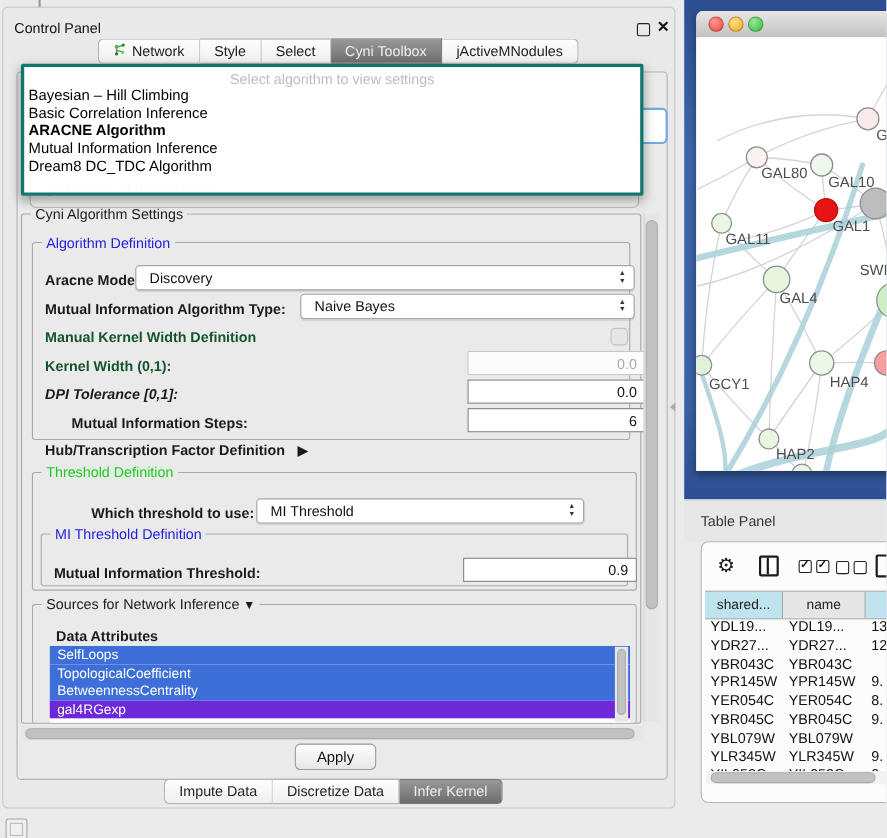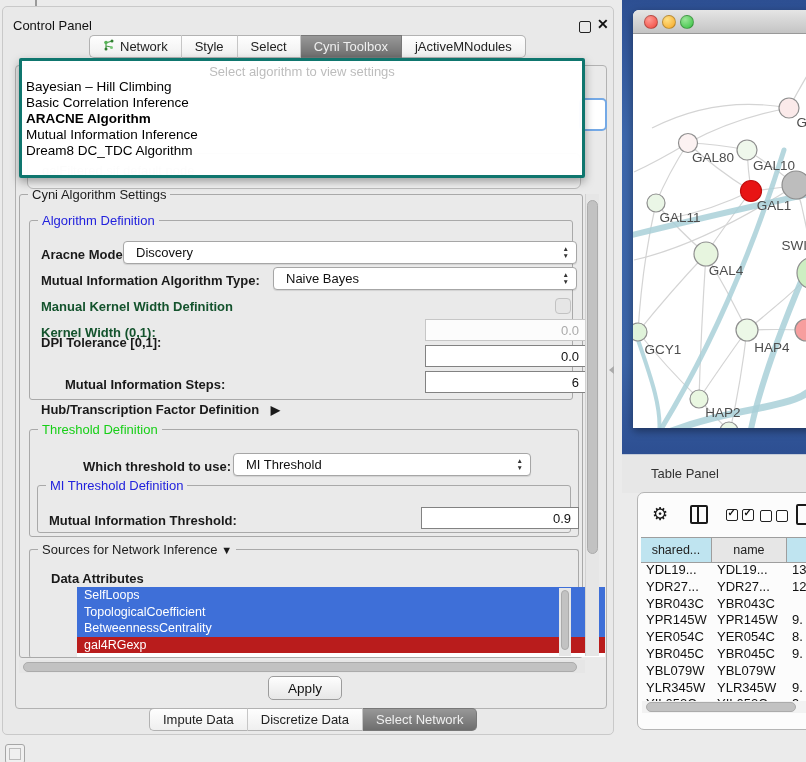"DPI Tolerance [0,1]:" div.abs { font-style: none -> italic; top: 328px -> 344px }
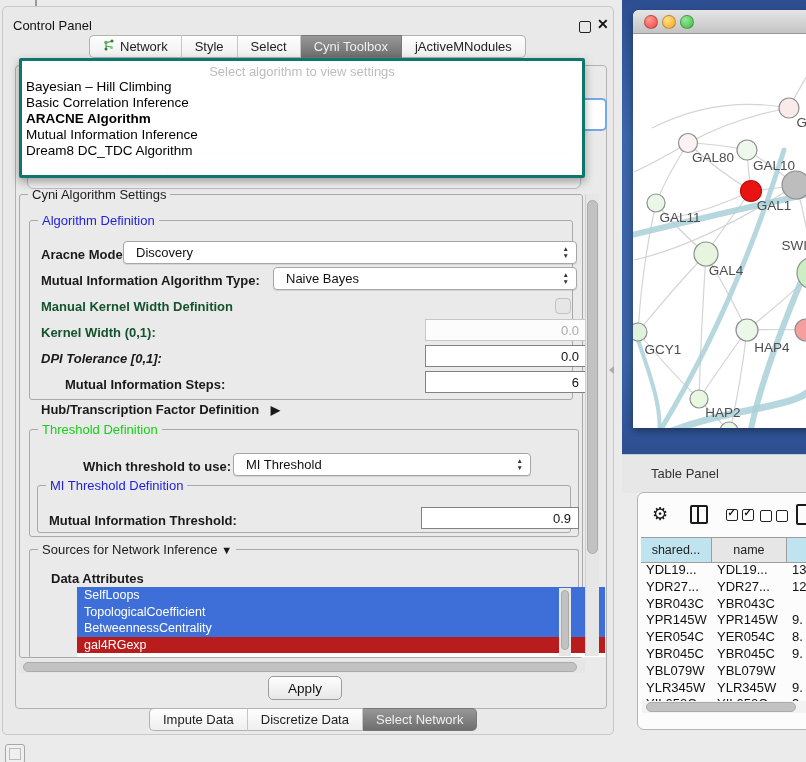"Table Panel" #tp-title { left: 29px -> 15px }
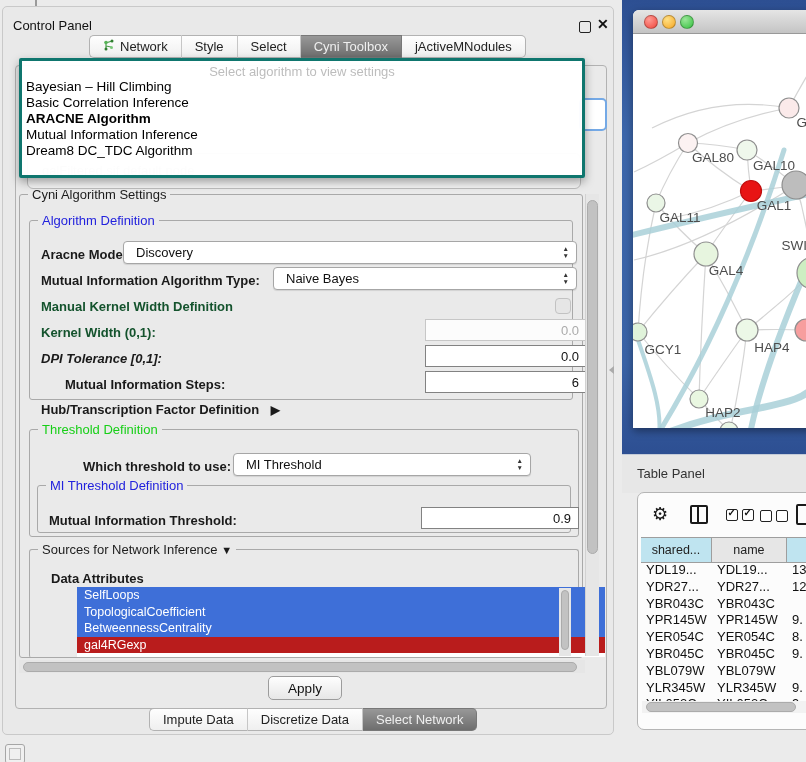"SelfLoops" div.abs { margin-left: 32px -> none }
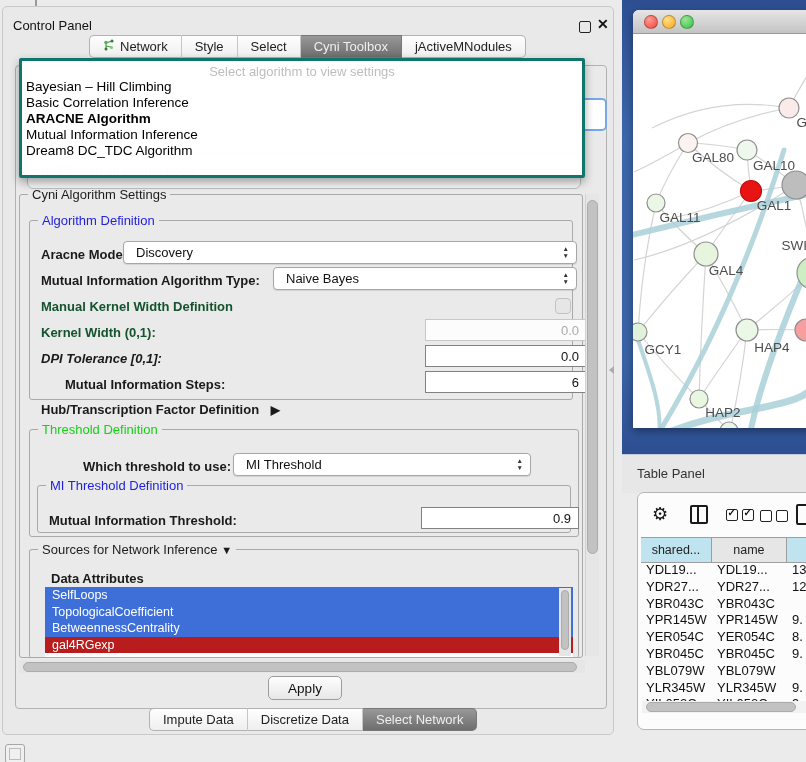"gal4RGexp" div.attr { background: #b91c1c -> #6d28d9 }
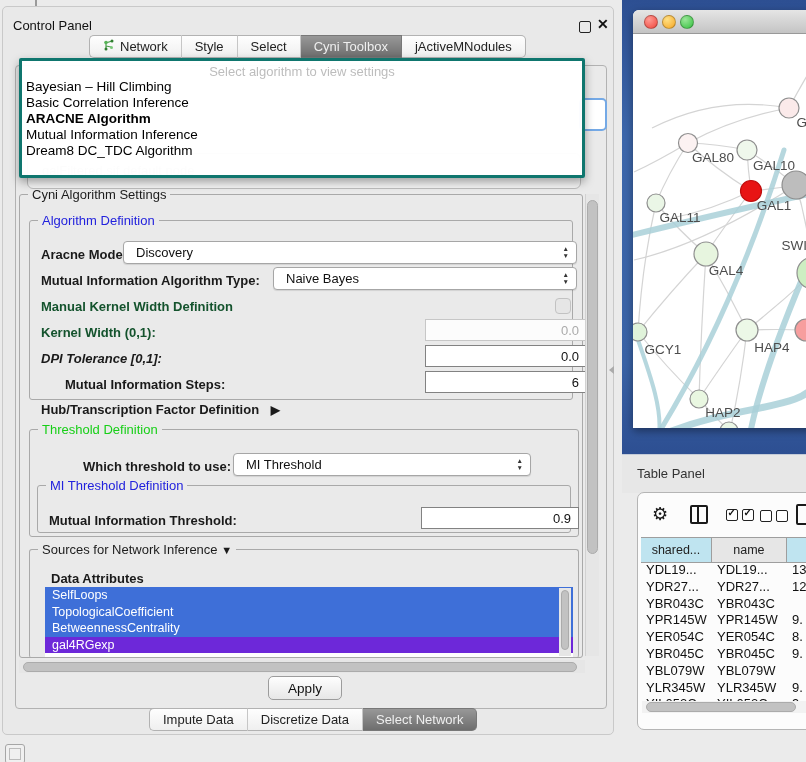"Select Network" span { text: Select Network -> Infer Kernel }
